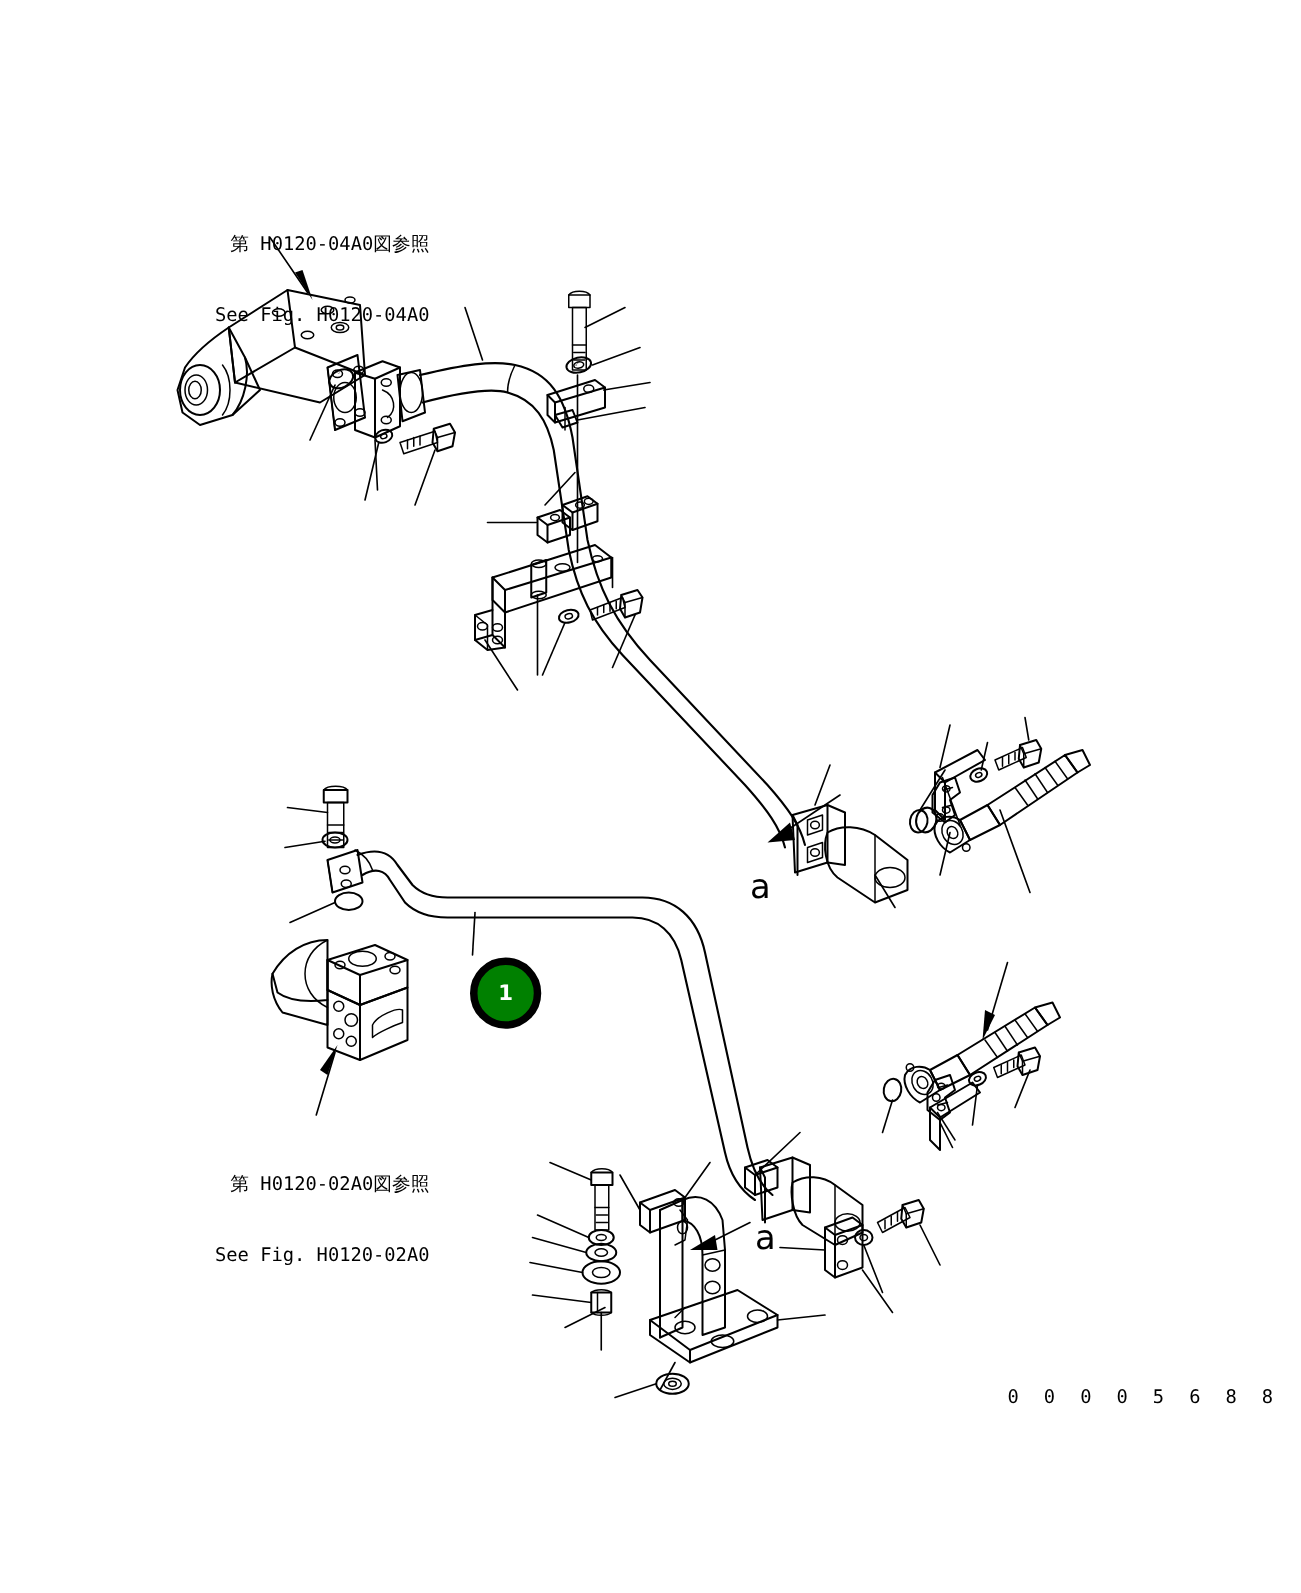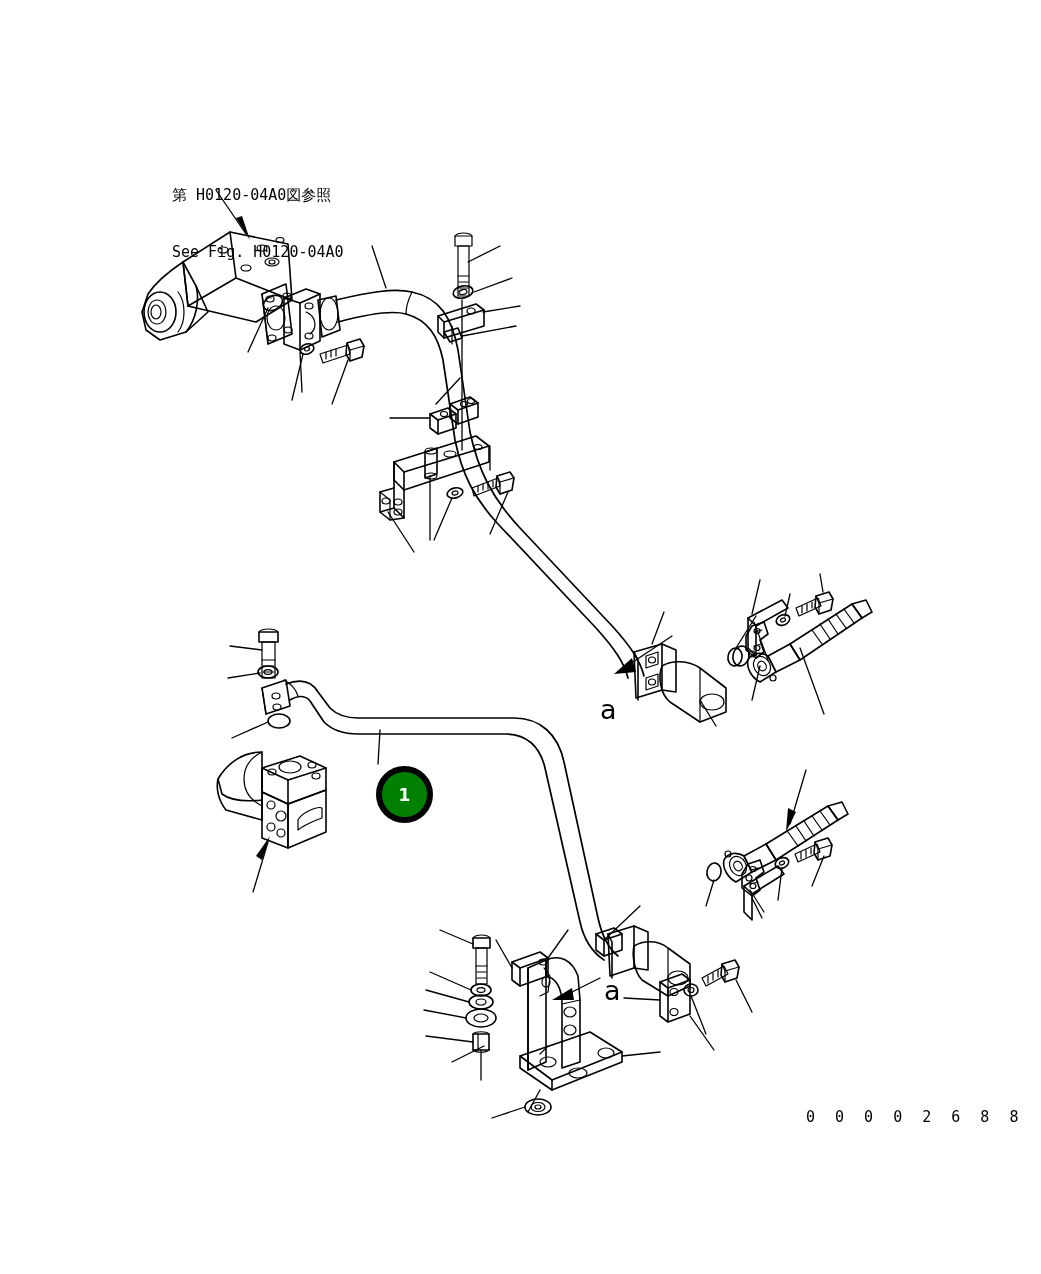"第 H0120-04A0図参照" .reftext { text-align: none -> right }
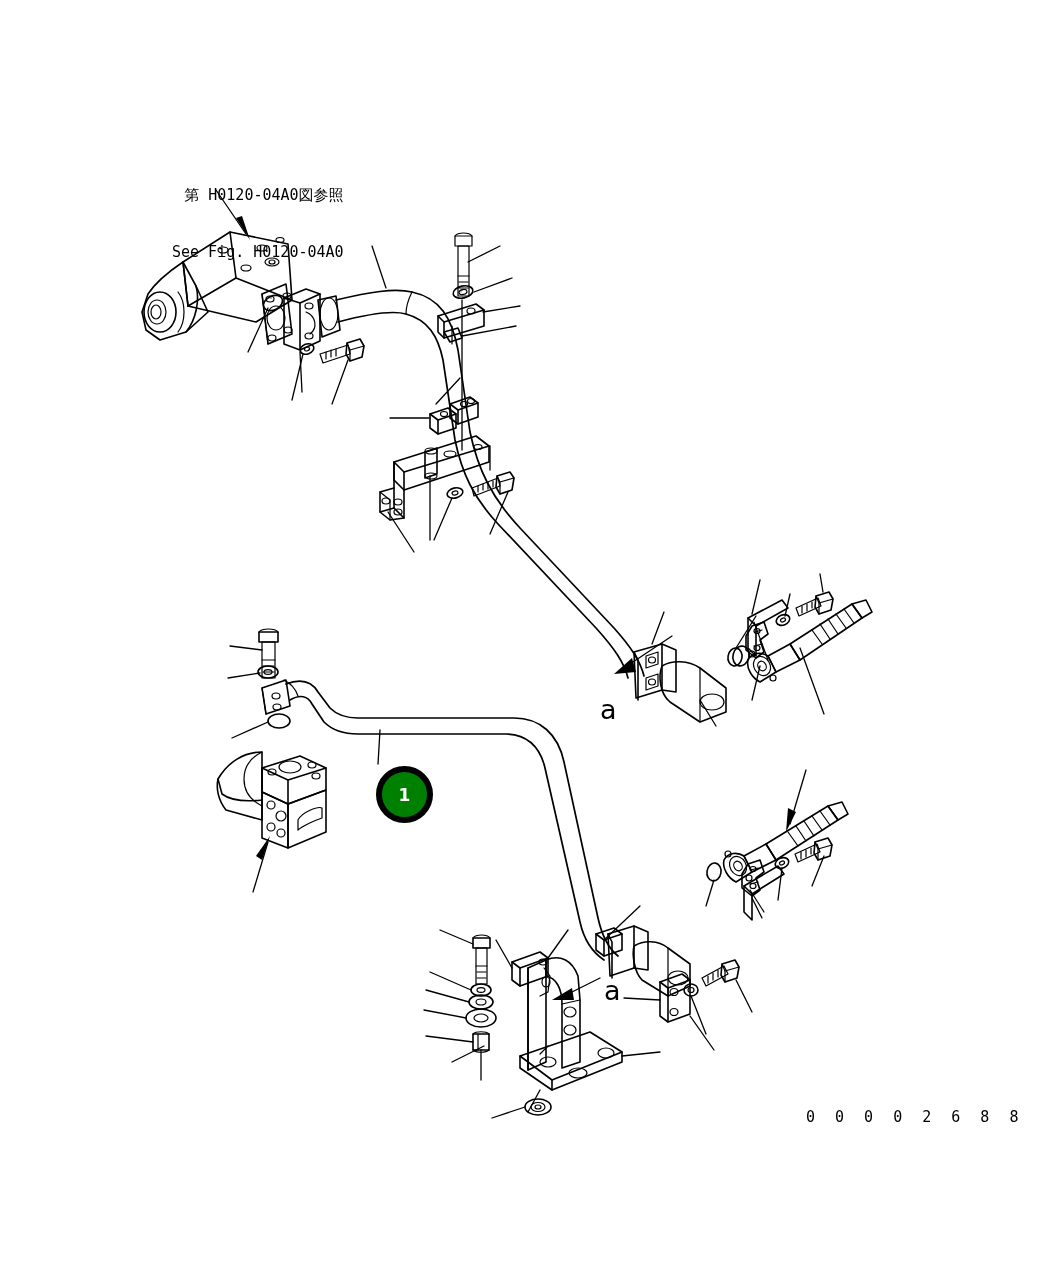"第 H0120-02A0図参照" div.reftext { html: none -> <div> <div>第 H0120-02A0図参照</div> <div>See Fig. H0120-02A0</div> </div> }
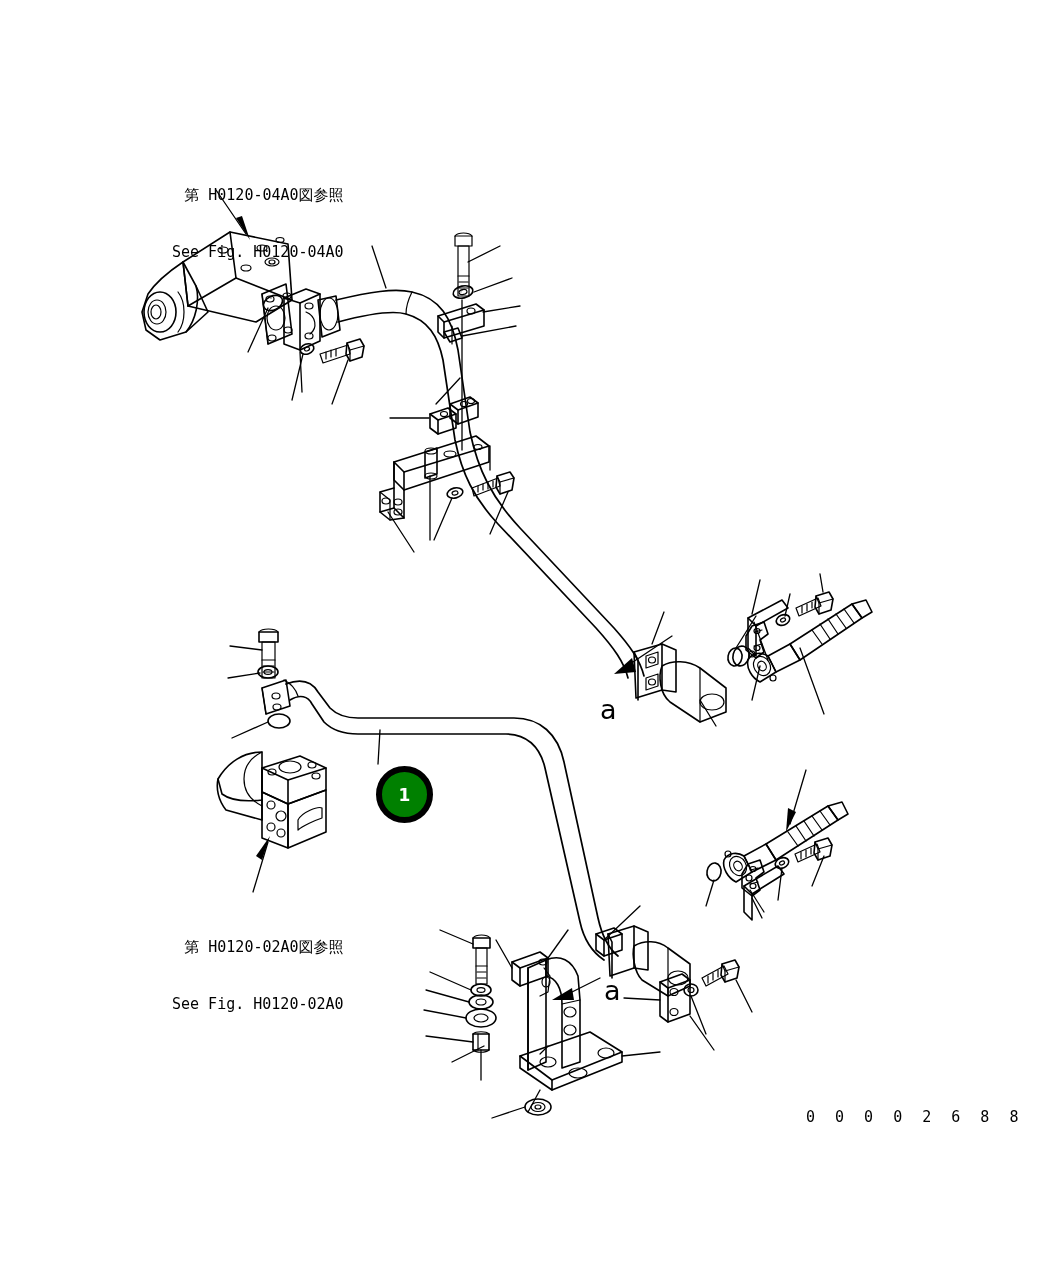"0 0 0 0 2" div { text: 2 -> 5 }
